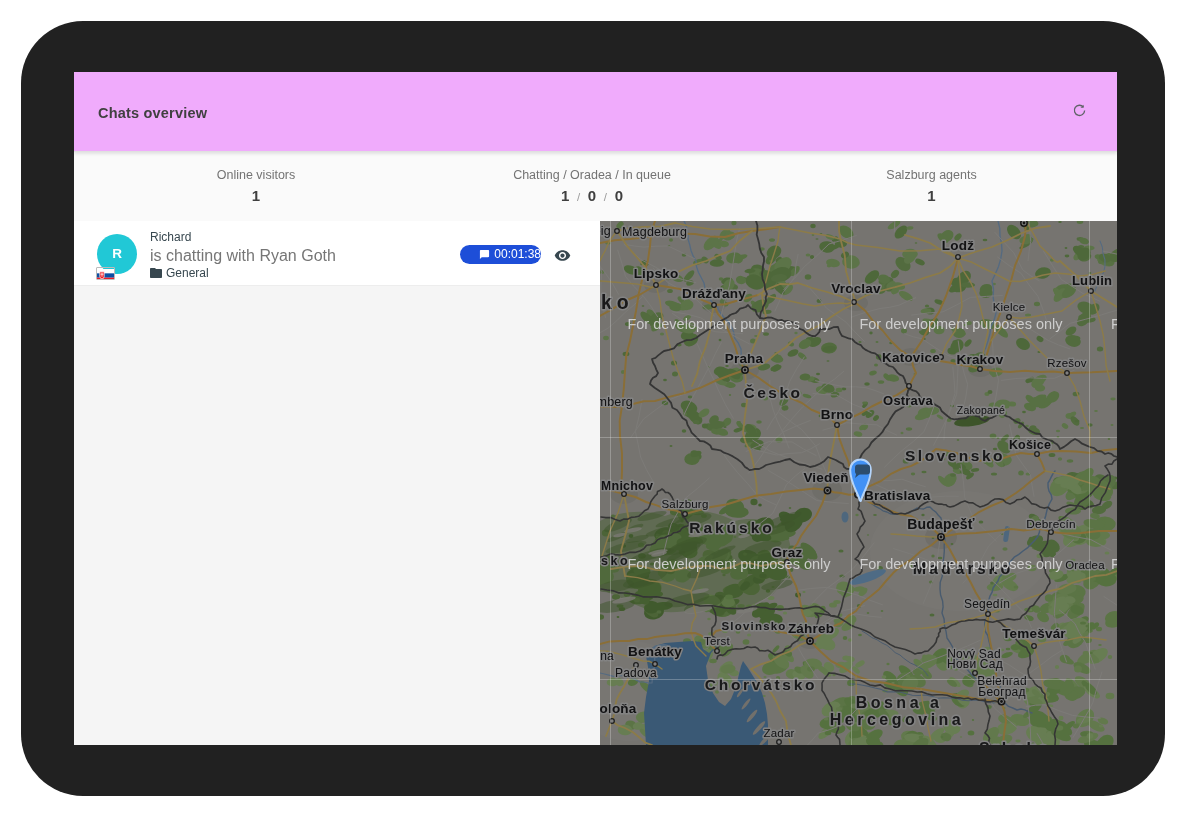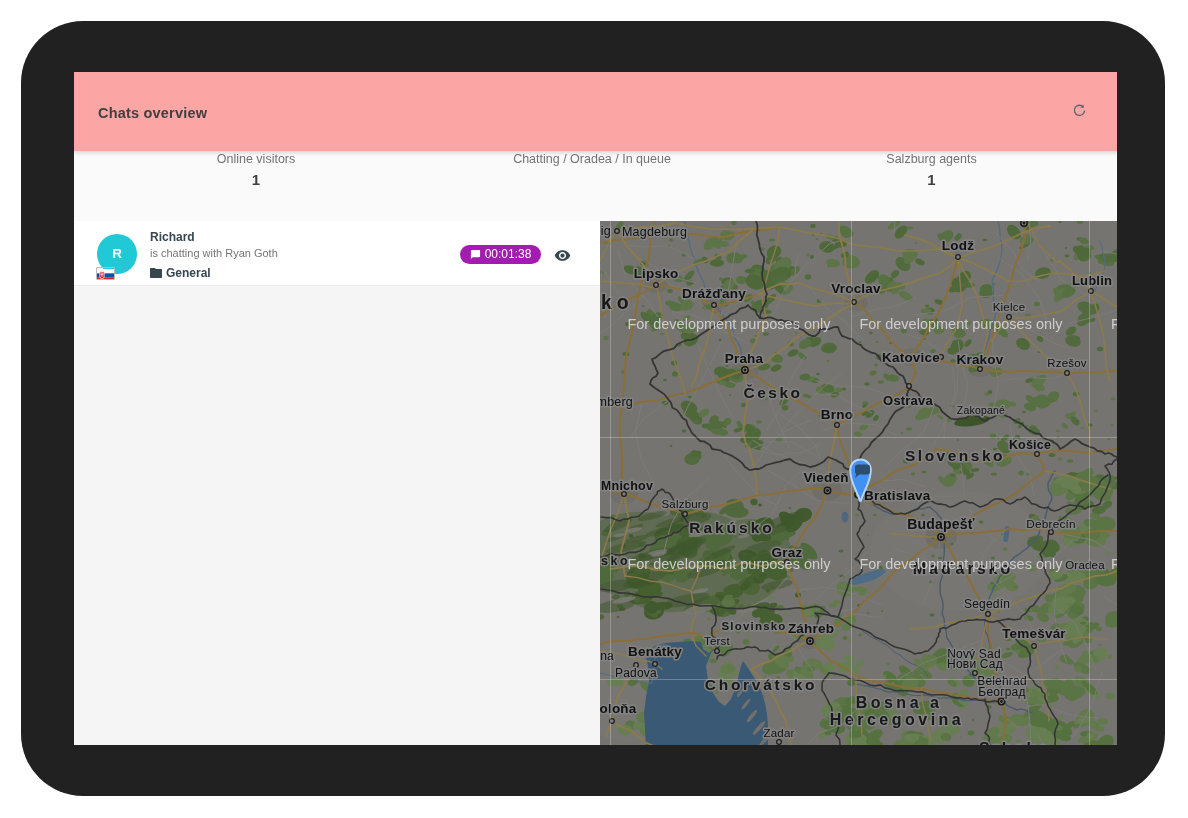"Chats overview" .hdr { background: #fca5a5 -> #f0abfc }
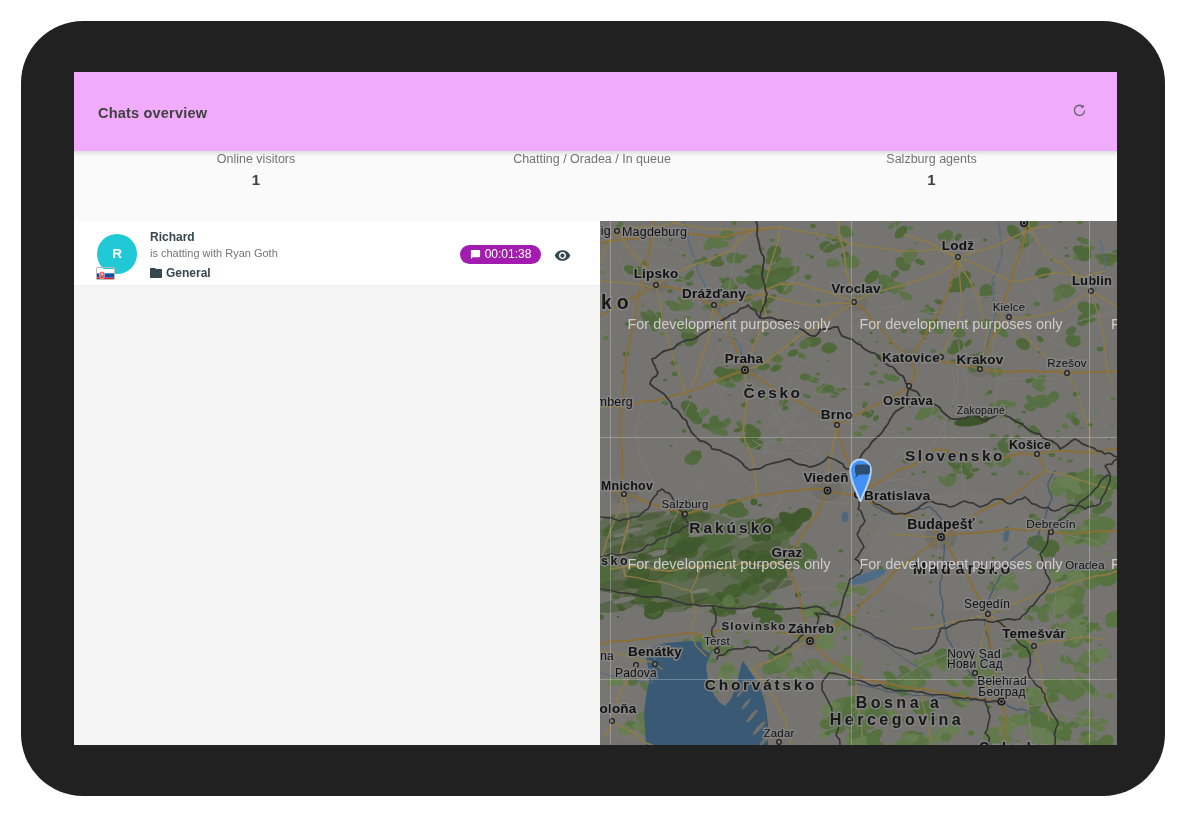"Online visitors" .stats .col { padding-top: none -> 16px }
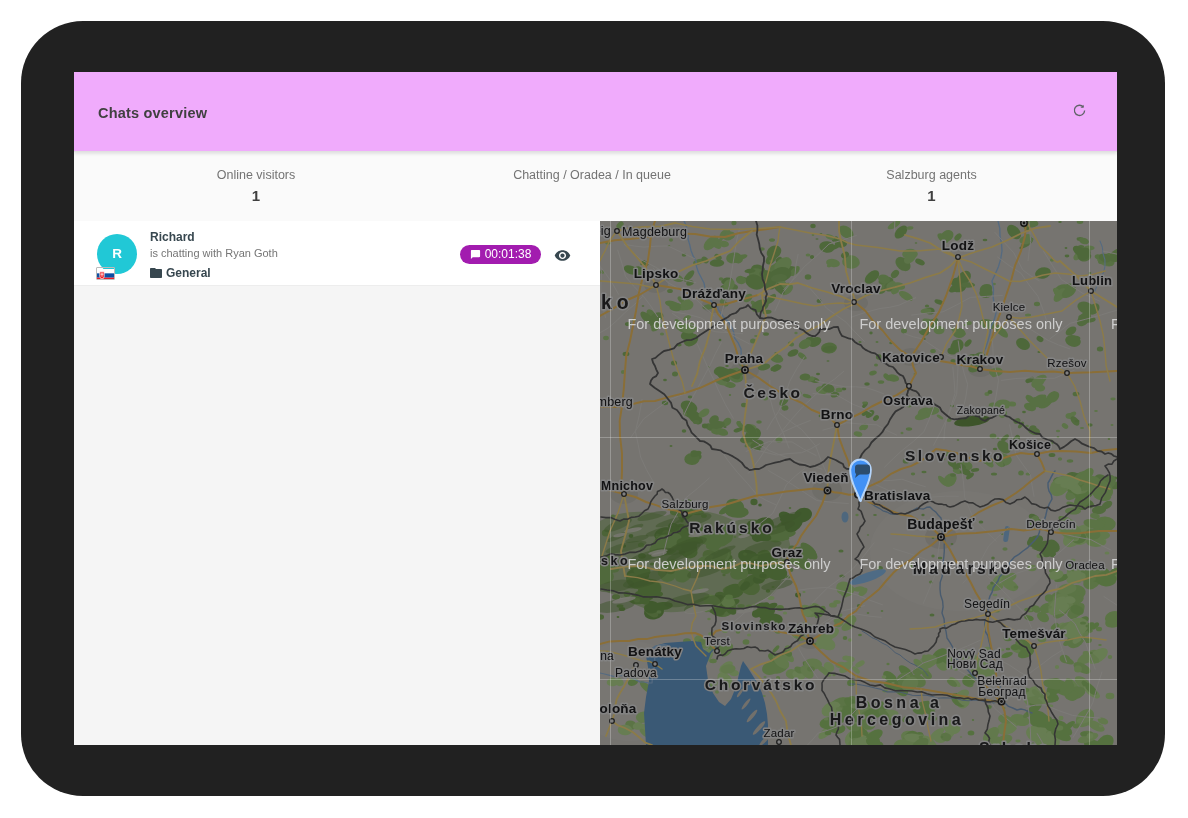"1 / 0 / 0" div.val { html: none -> <div>1<span> / </span>0<span> / </span>0</div> }
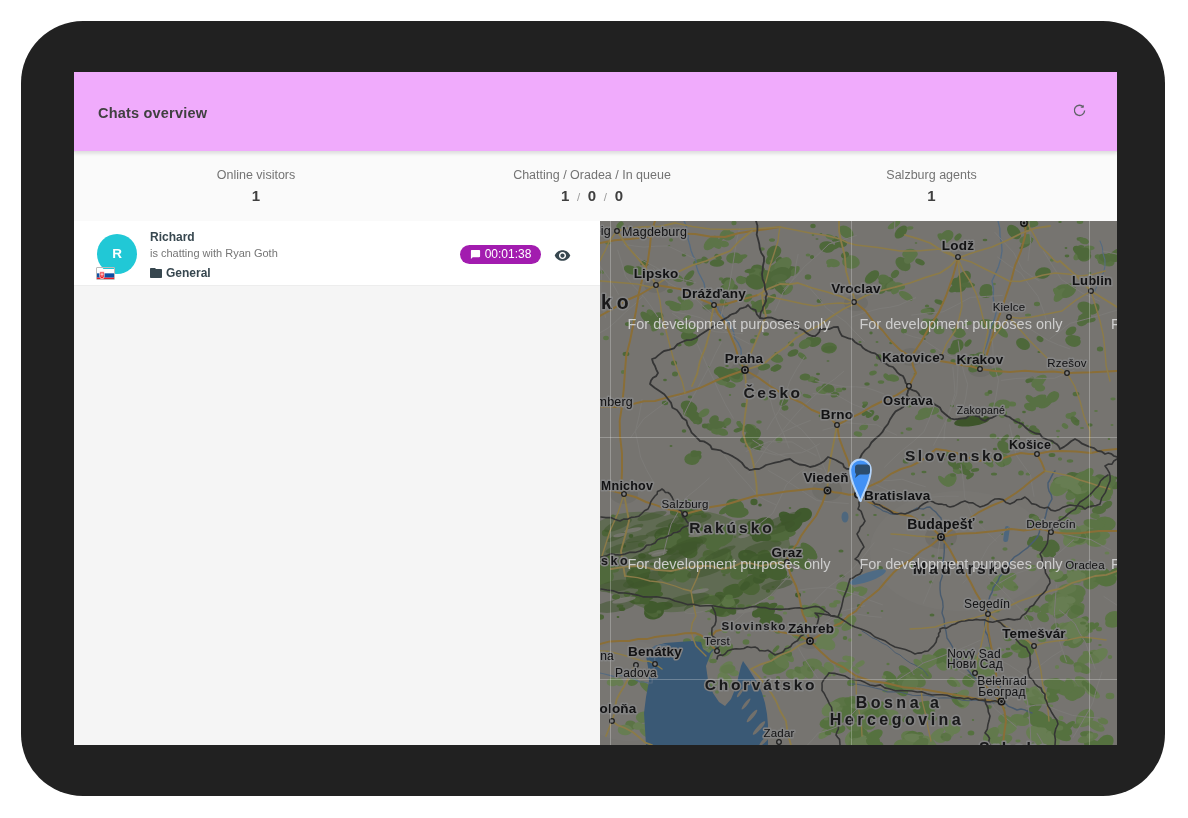"Richard" .name { font-weight: bold -> normal }
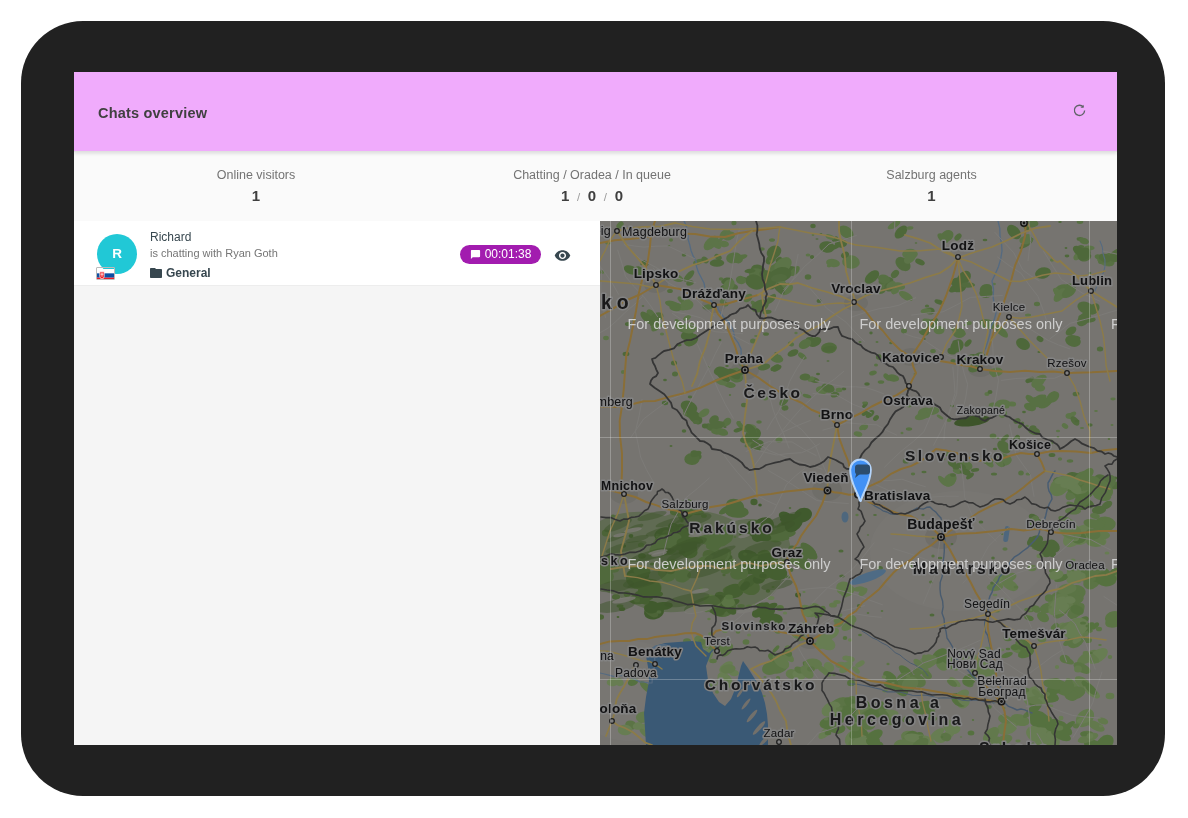"is chatting with Ryan Goth" .sub { font-size: 11px -> 16px }
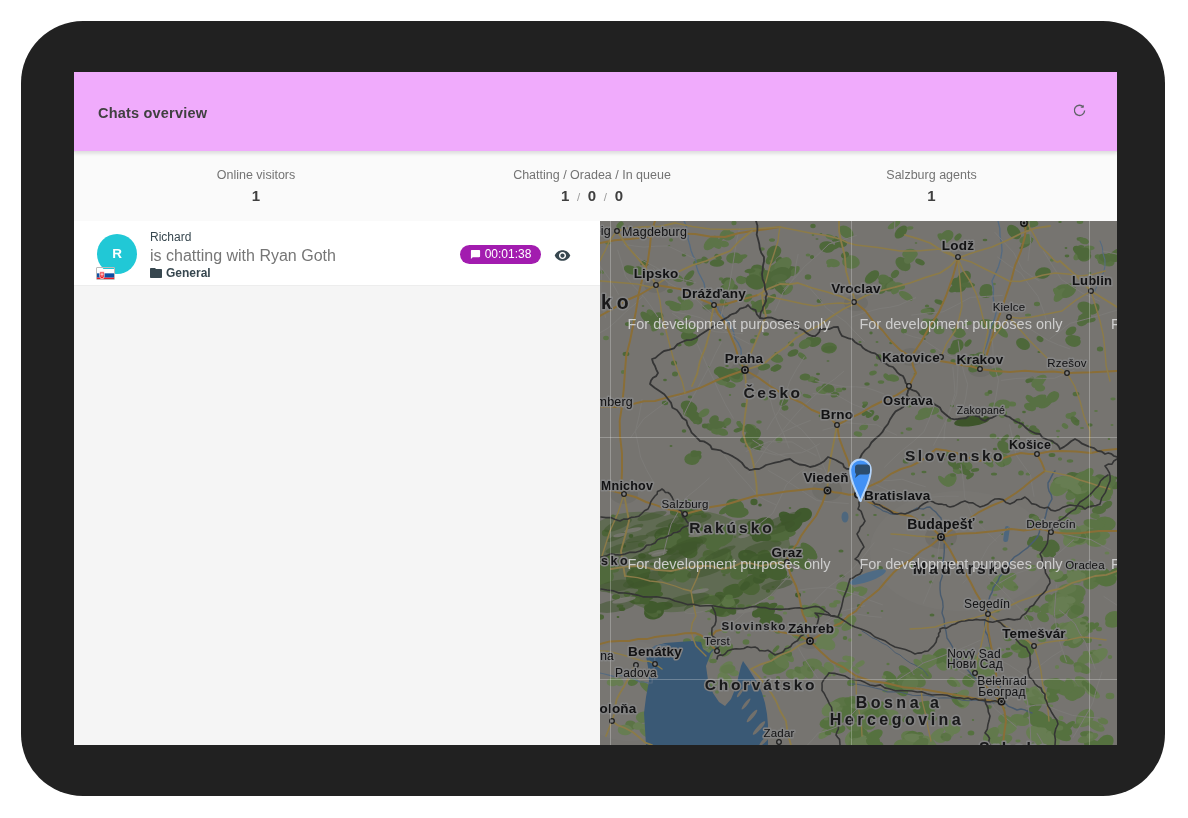"00:01:38" .badge { background: #a21caf -> #1d4ed8; text-align: center -> right }
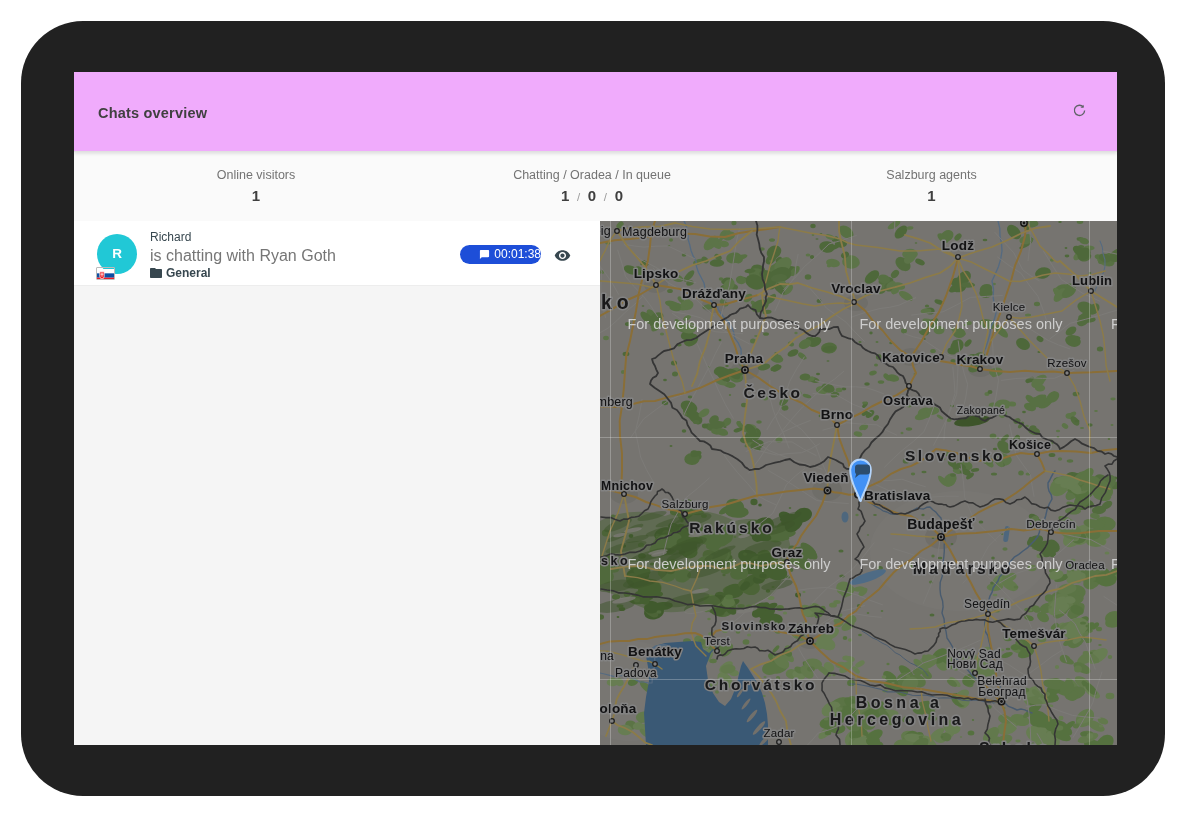"General" .grp { font-weight: bold -> normal }
